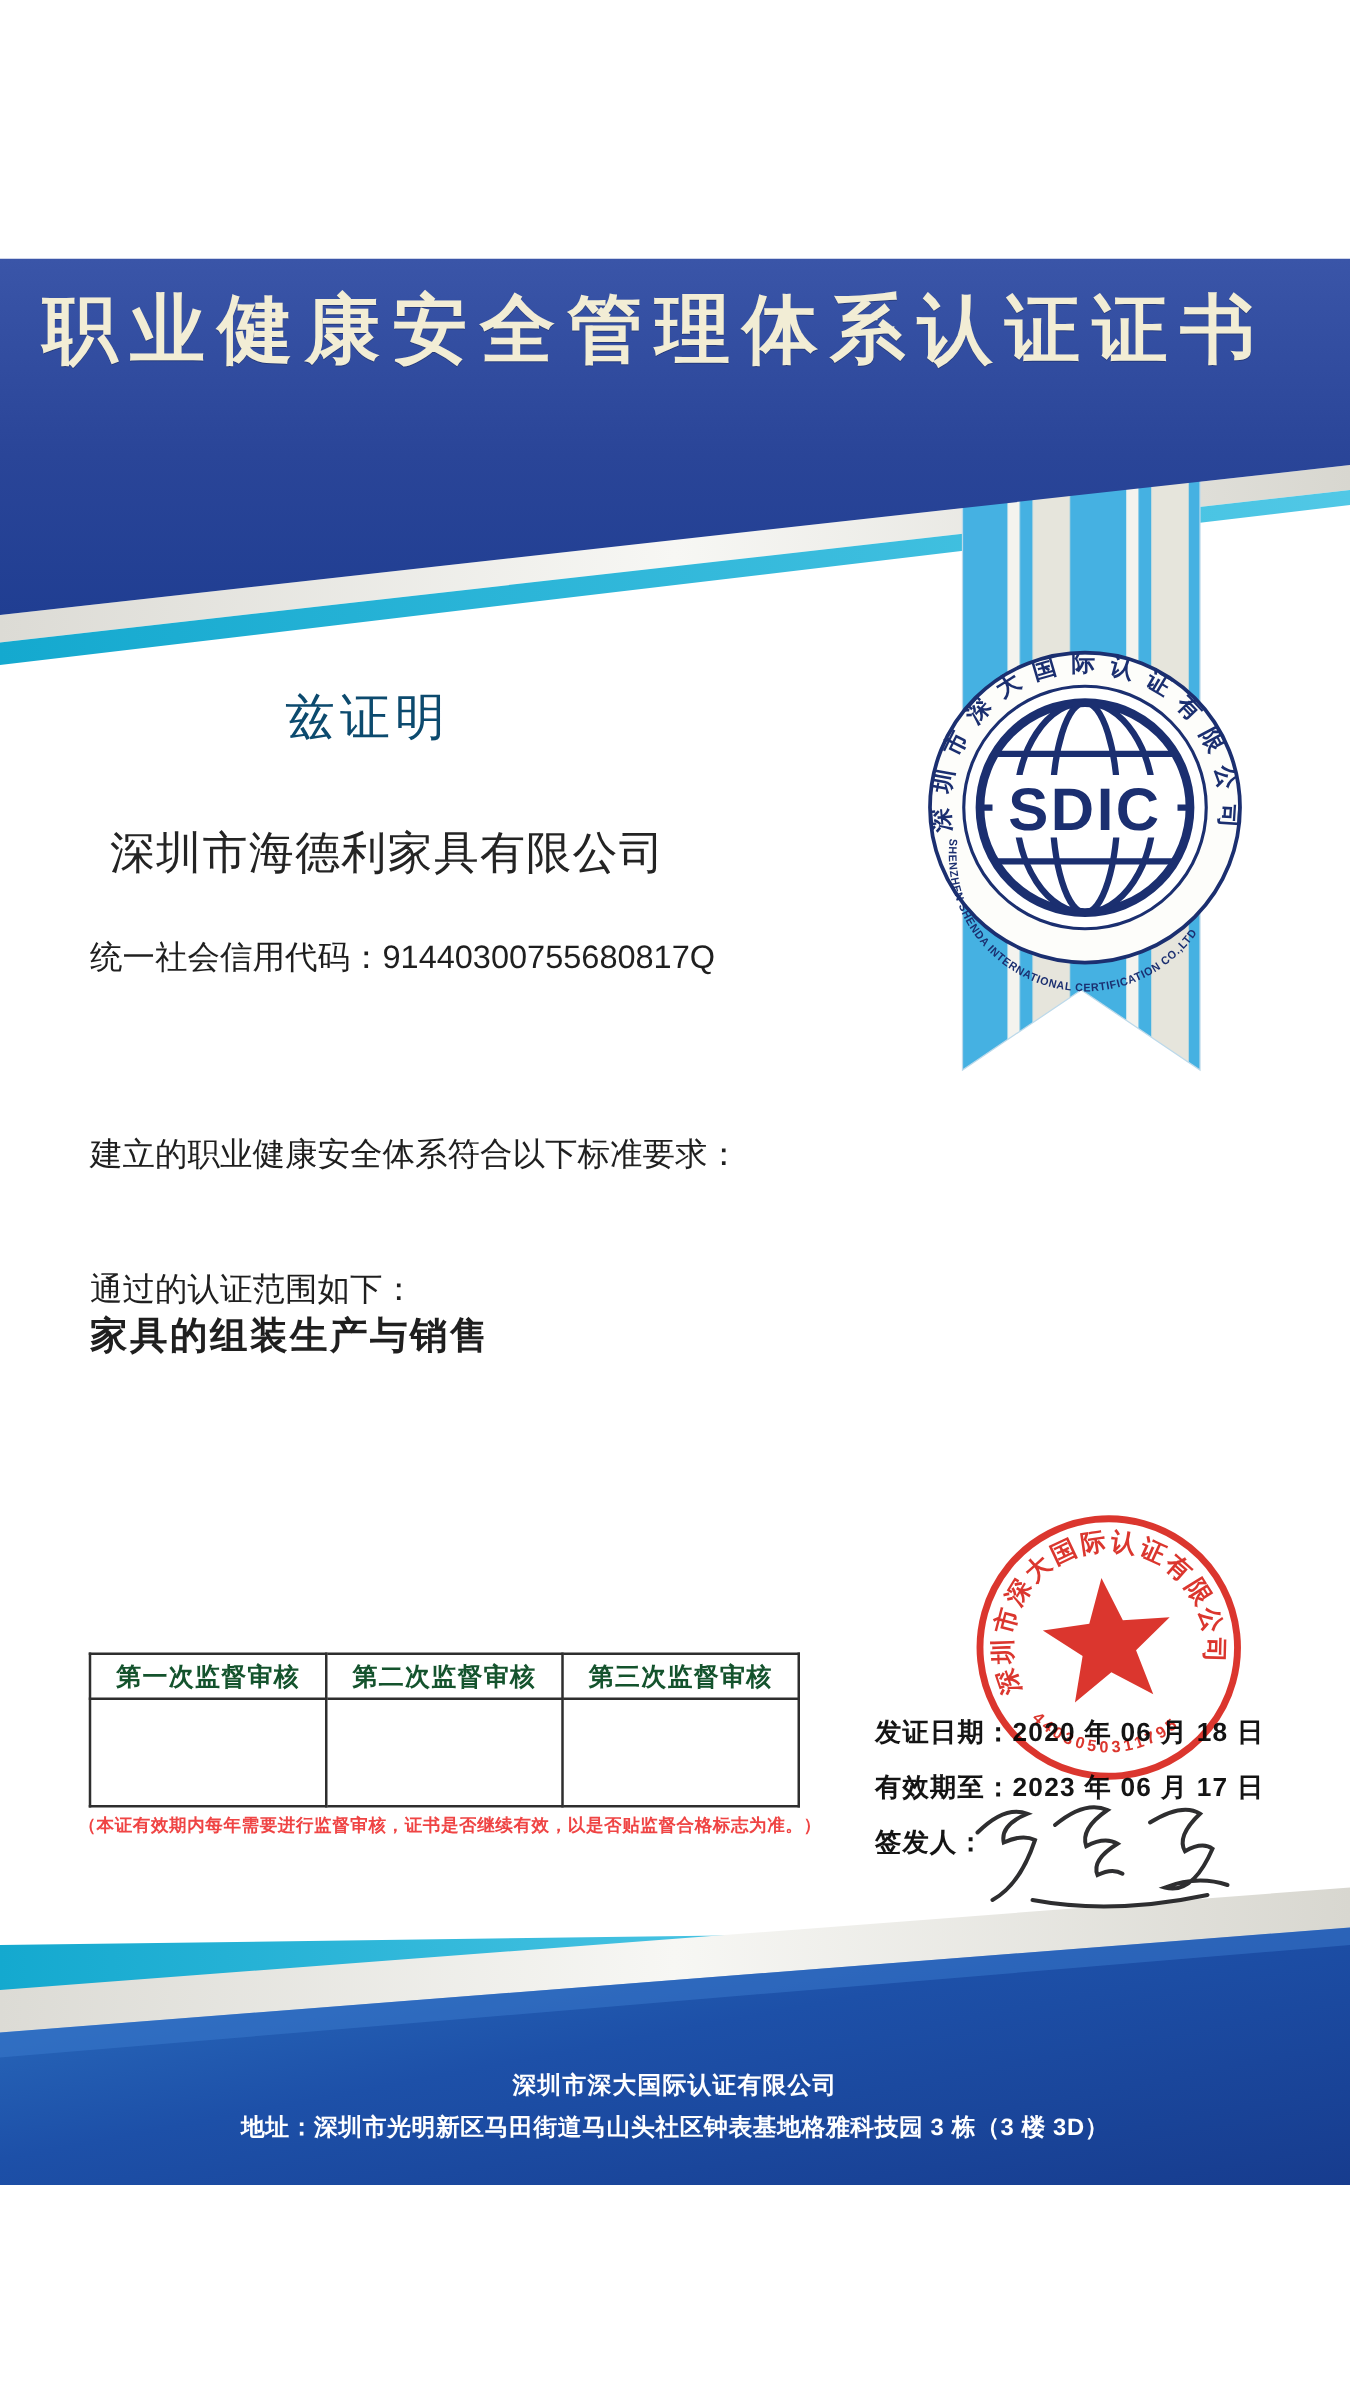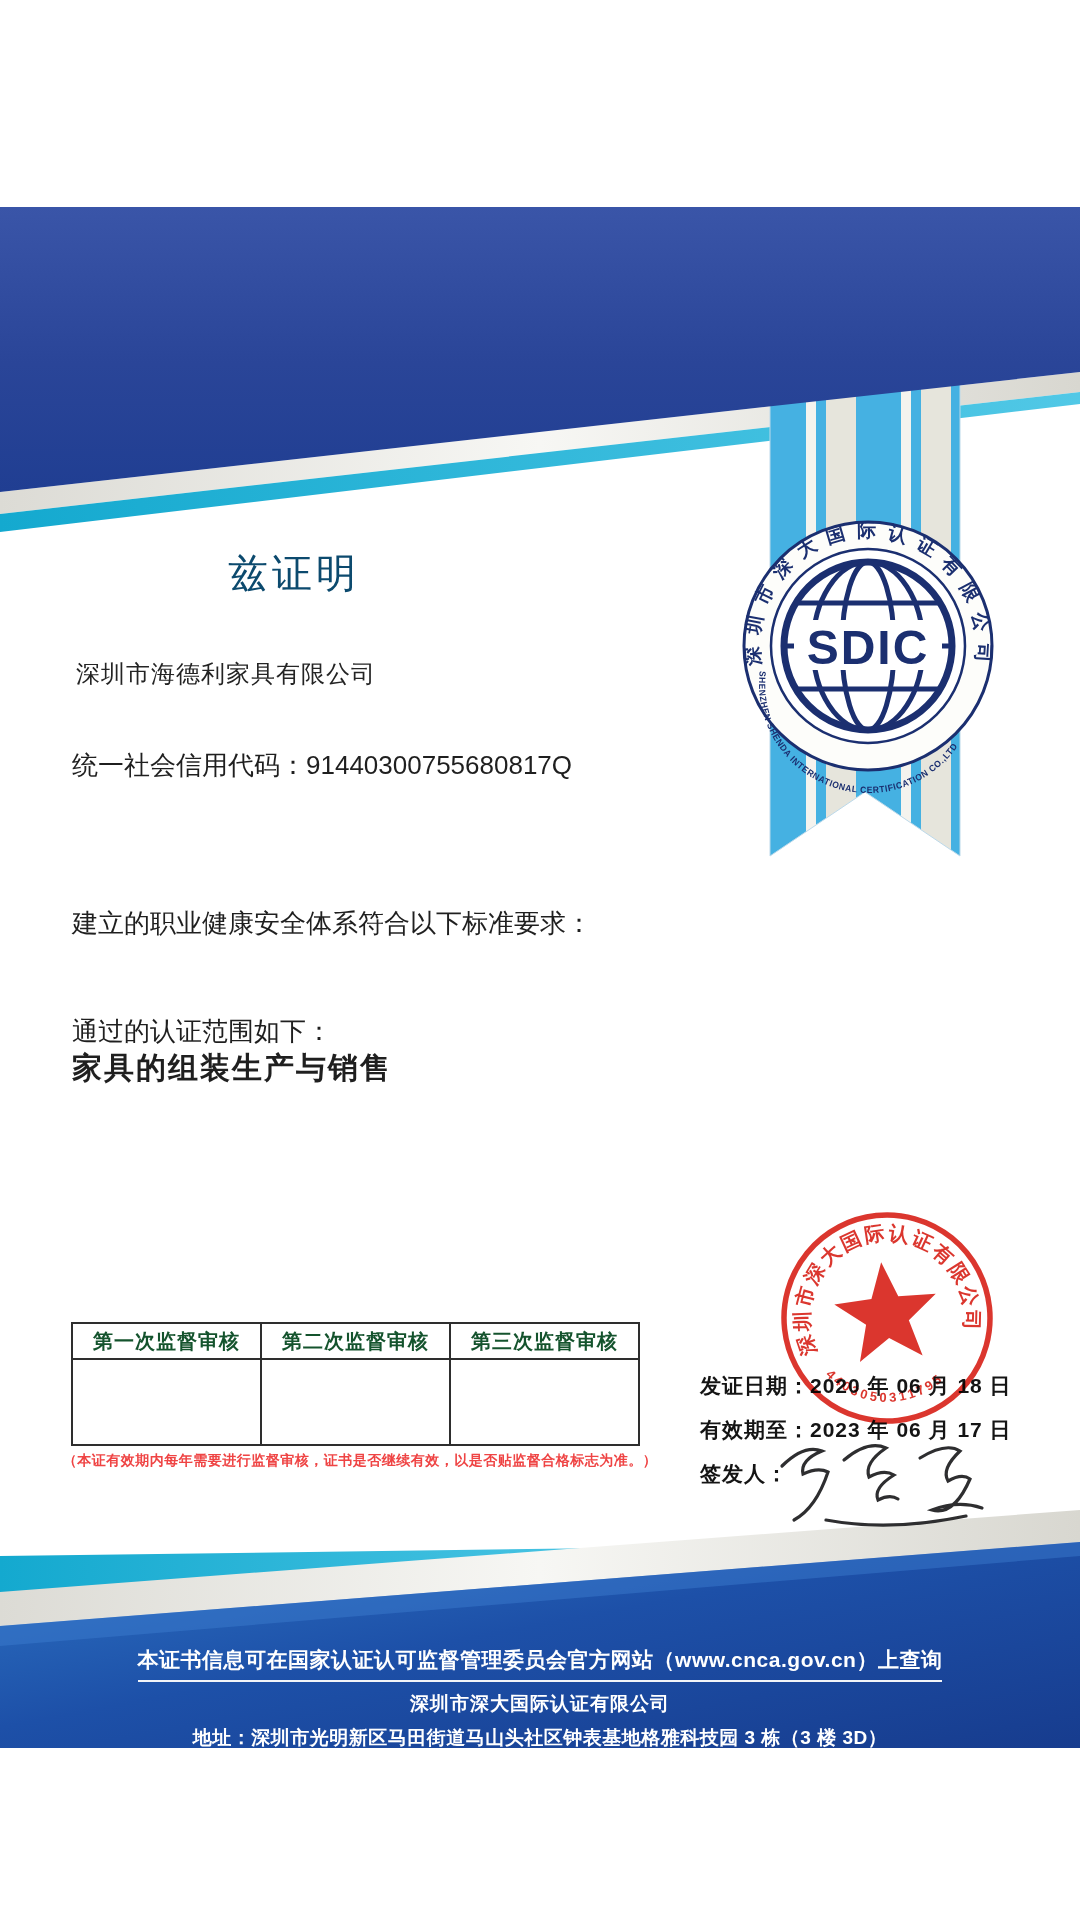"职业健康安全管理体系认证证书" div.abs { html: none -> <div>职业健康安全管理体系认证证书</div> }
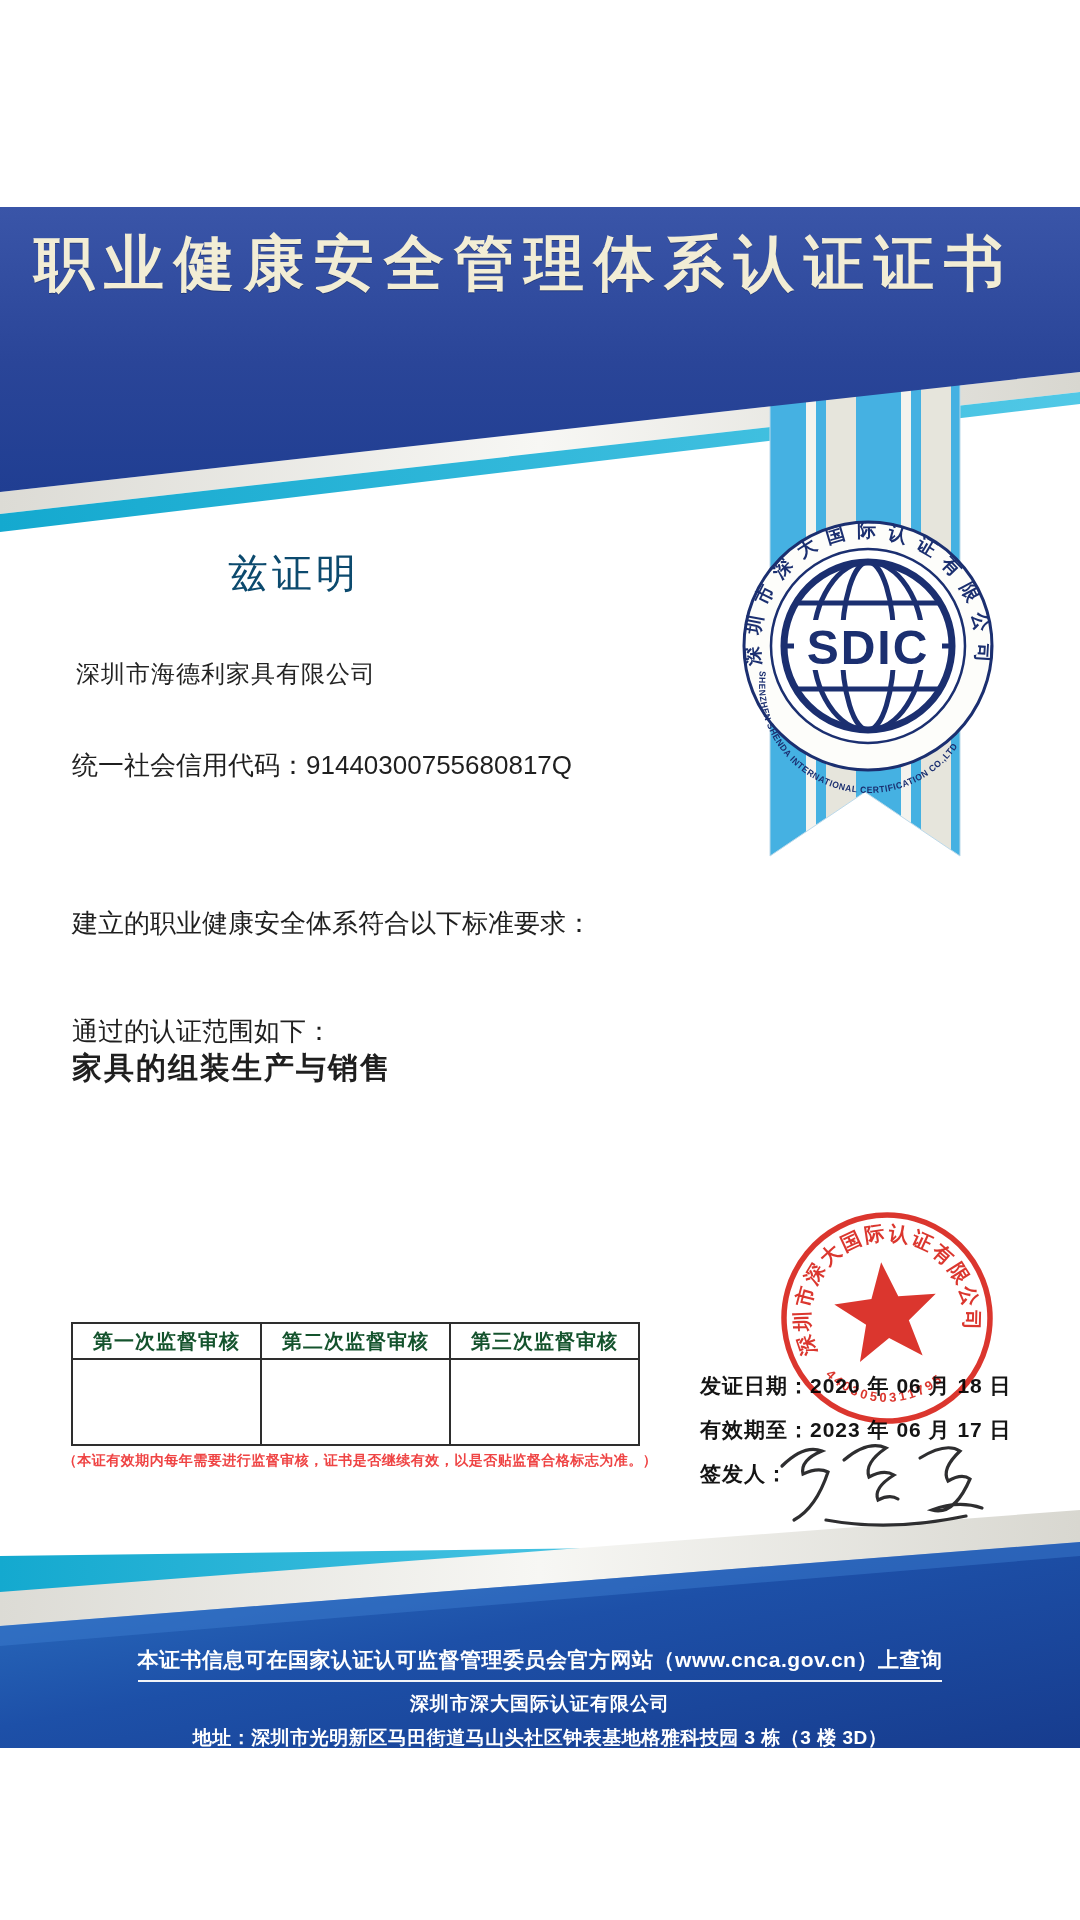"深圳市海德利家具有限公司" .company { font-size: 24px -> 36px; left: 76px -> 88px }
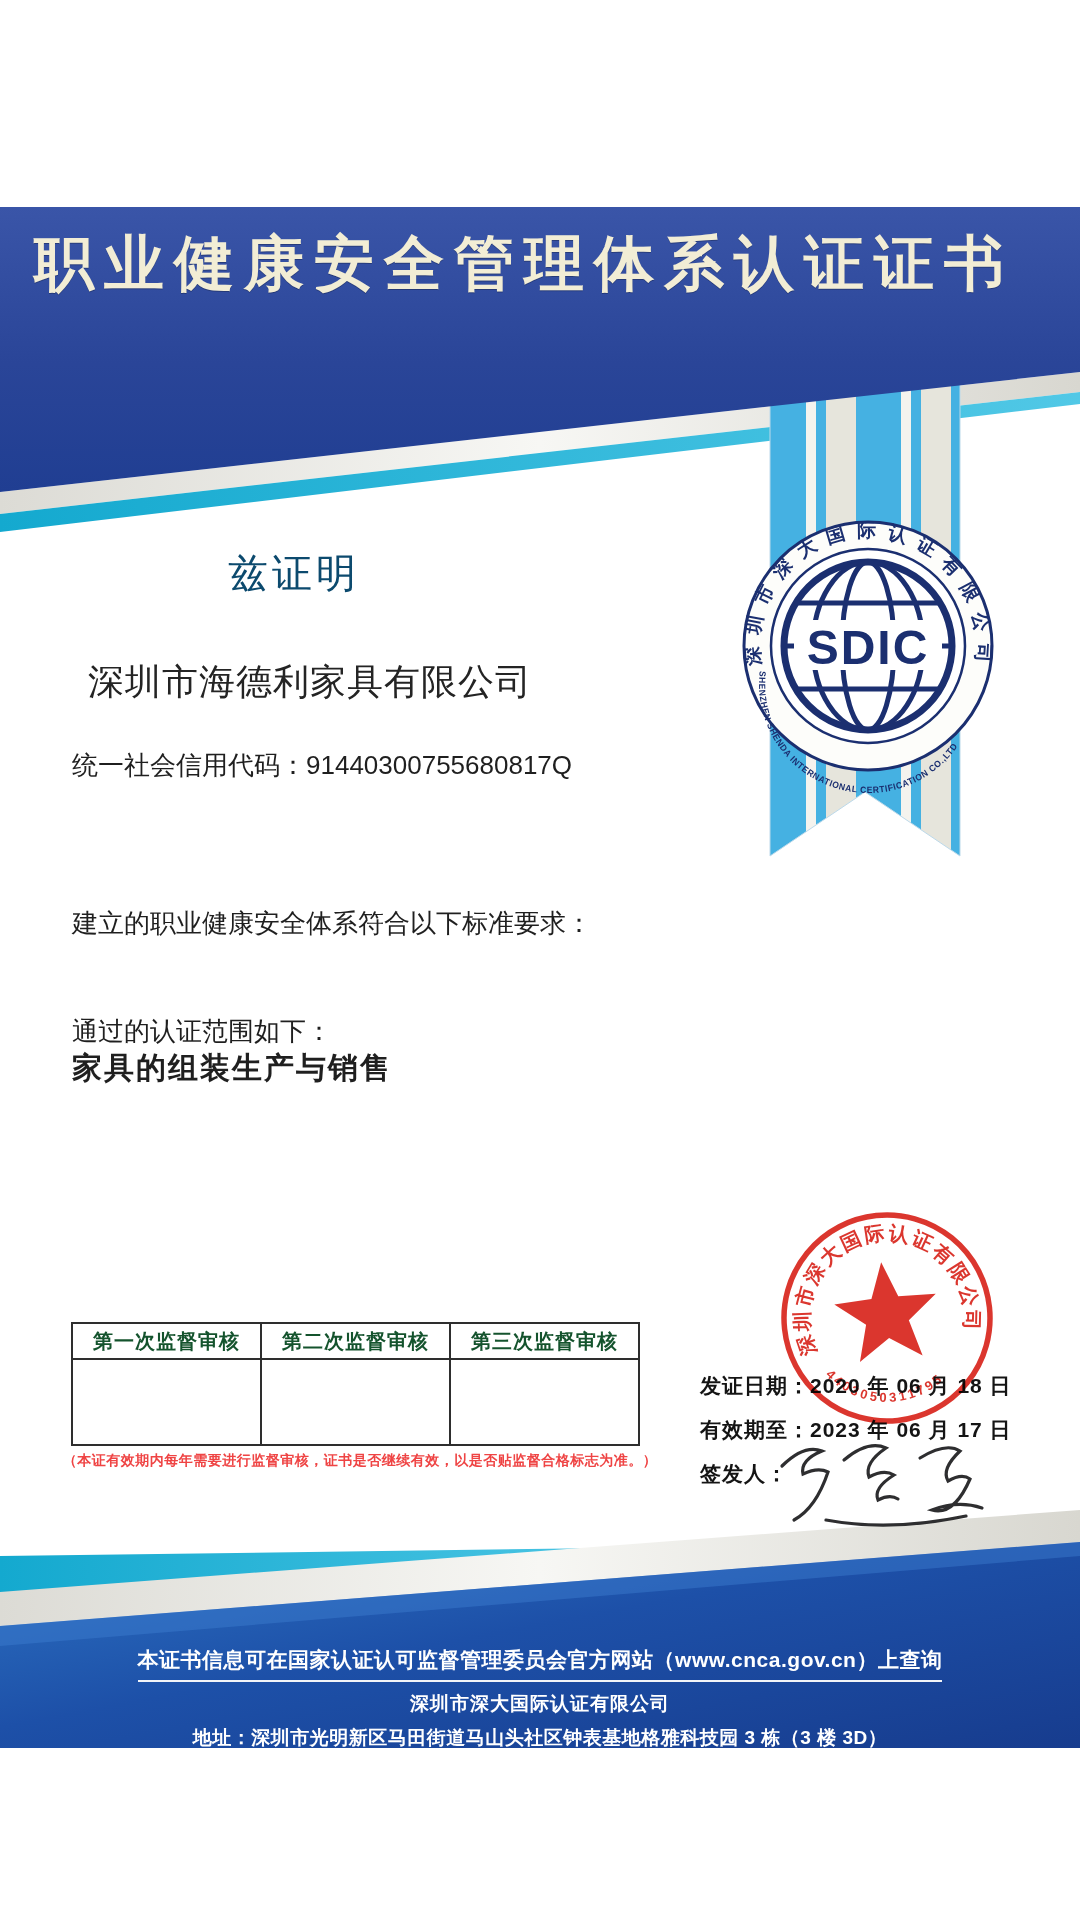"本证书信息可在国家认证认可监督管理委员会官方网站（www.cnca.gov.cn" div { html: <div><span>本证书信息可在国家认证认可监督管理委员会官方网站（www.cnca.gov.cn）上查询</span></div> -> none }
